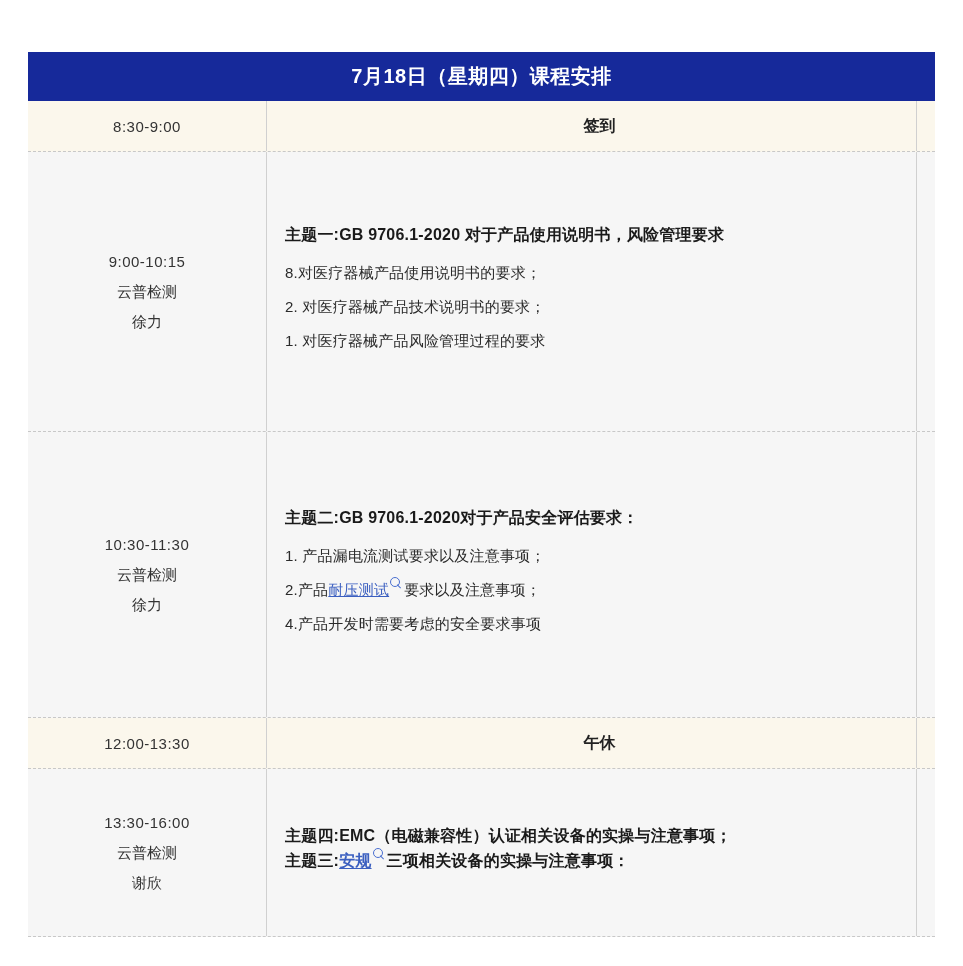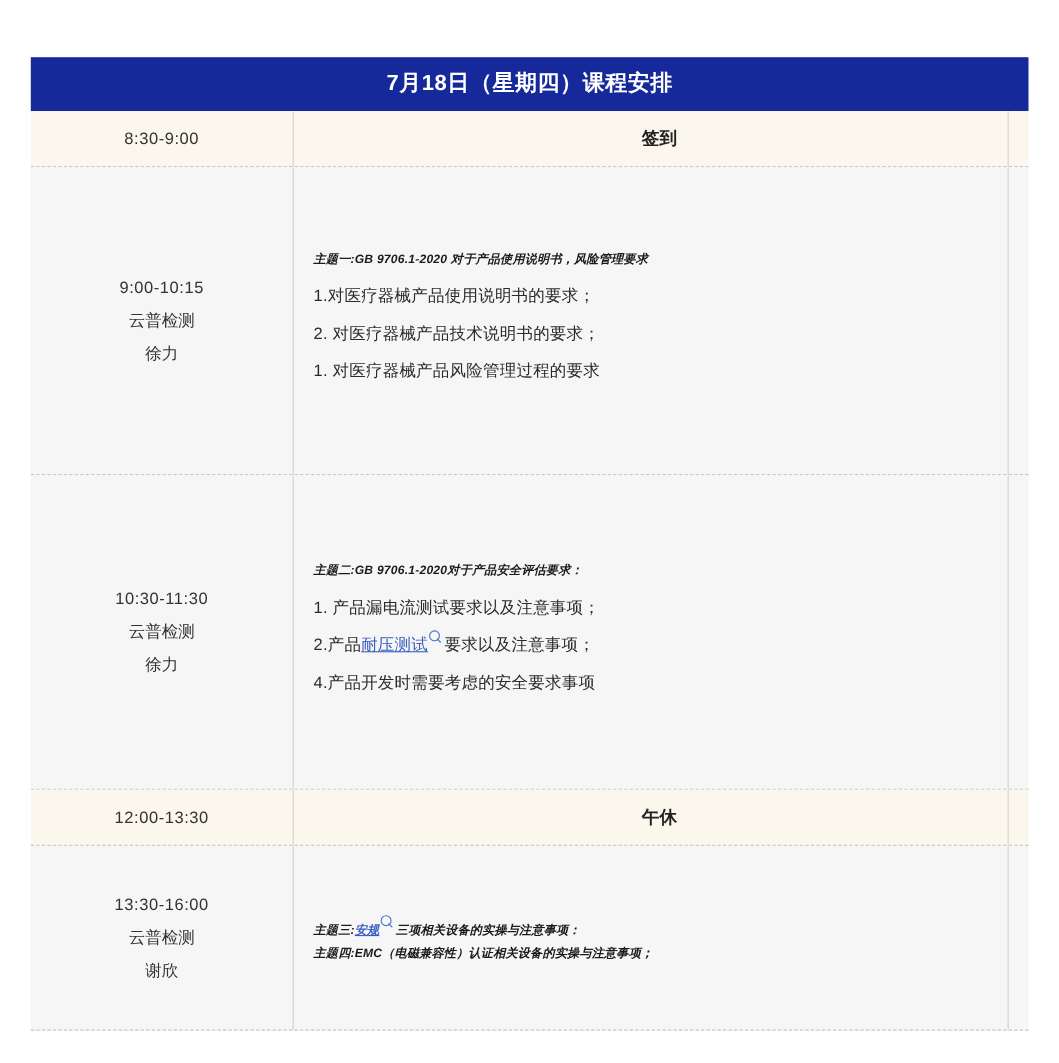"主题一:GB 9706.1-2020 对于产品使用说明书，风险管理要求" .session-title { font-size: 11px -> 16px; font-style: italic -> none }
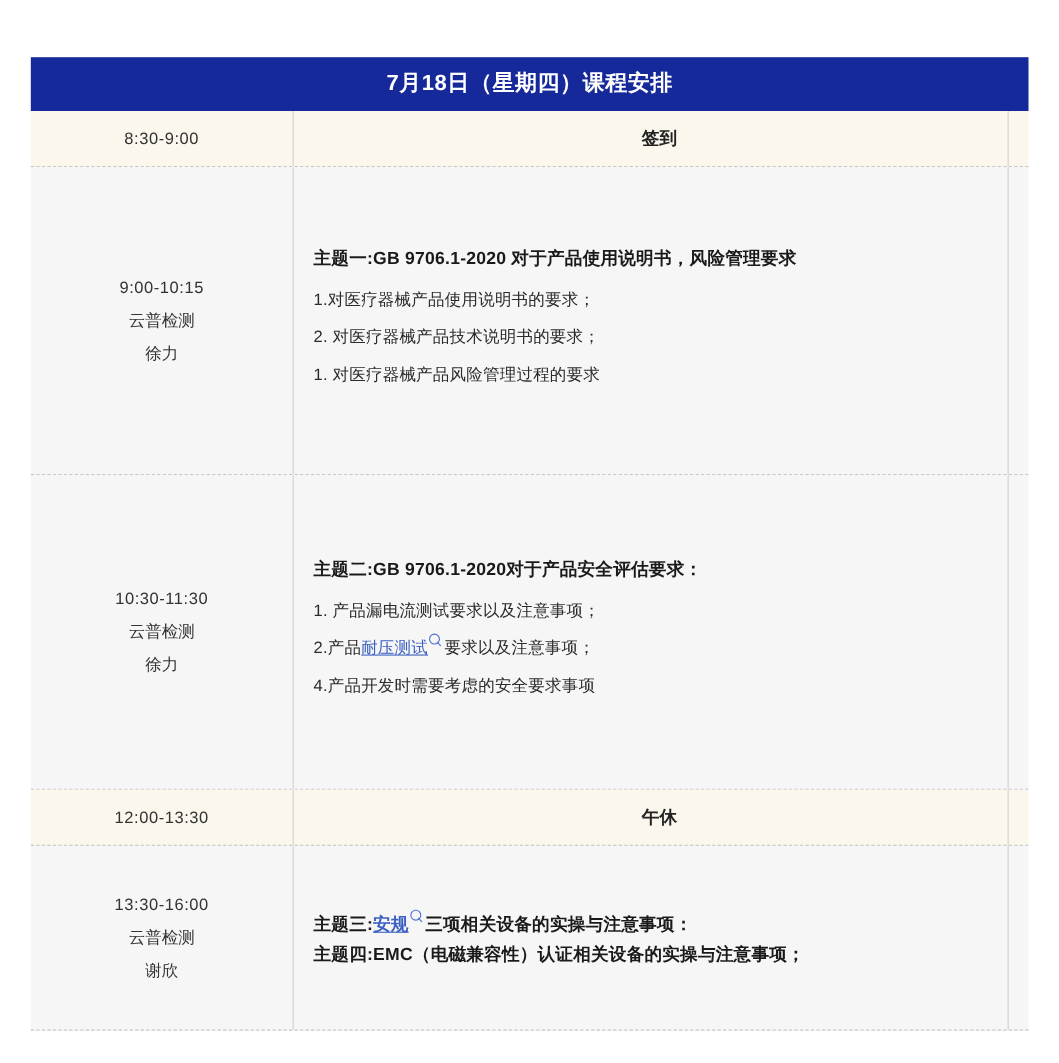"1.对医疗器械产品使用说明书的要求；" div.session-item { text: 1 -> 8 }
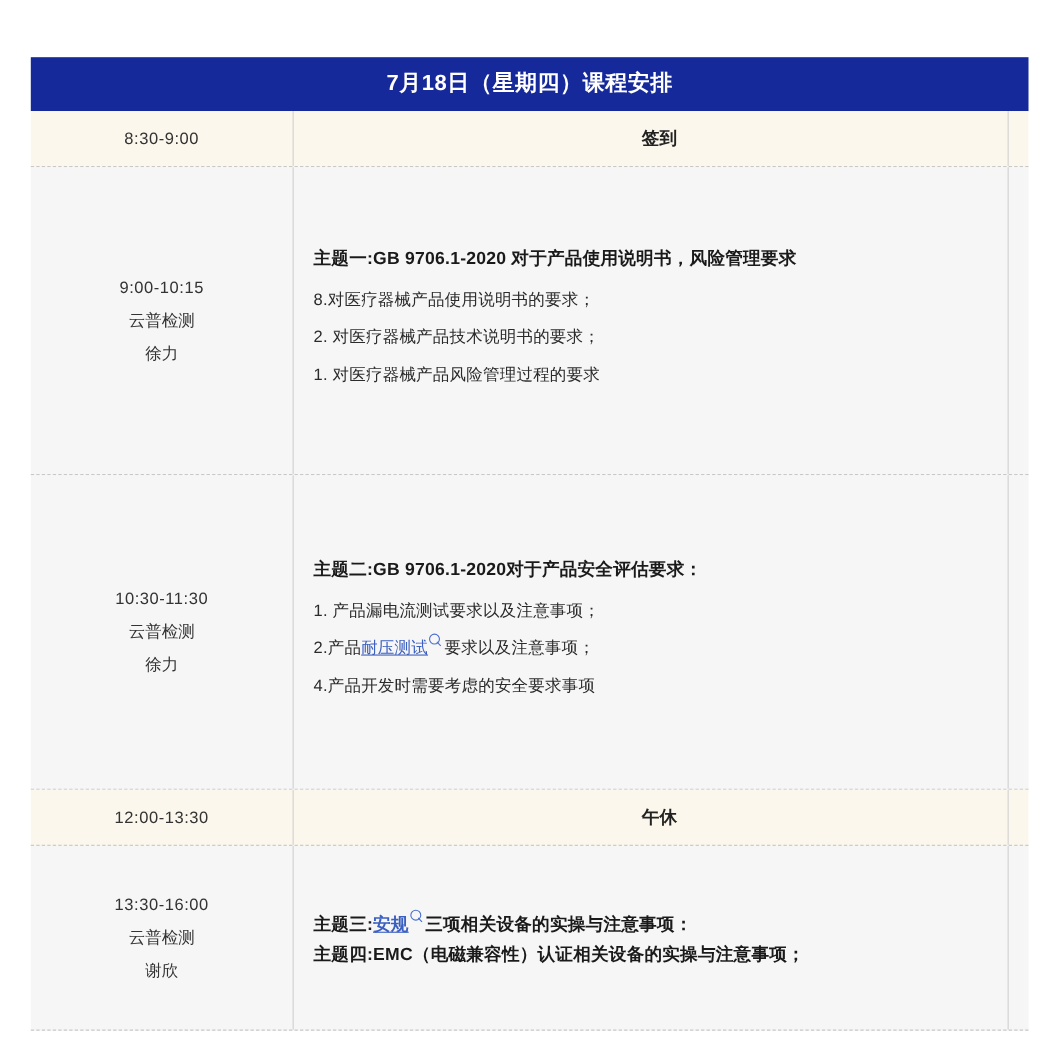"主题三:安规 三项相关设备的实操与注意事项：" div.session-title { order: before "主题四:EMC（电磁兼容性）认证相关设备的实操与注意事项；" -> after "主题四:EMC（电磁兼容性）认证相关设备的实操与注意事项；" }
